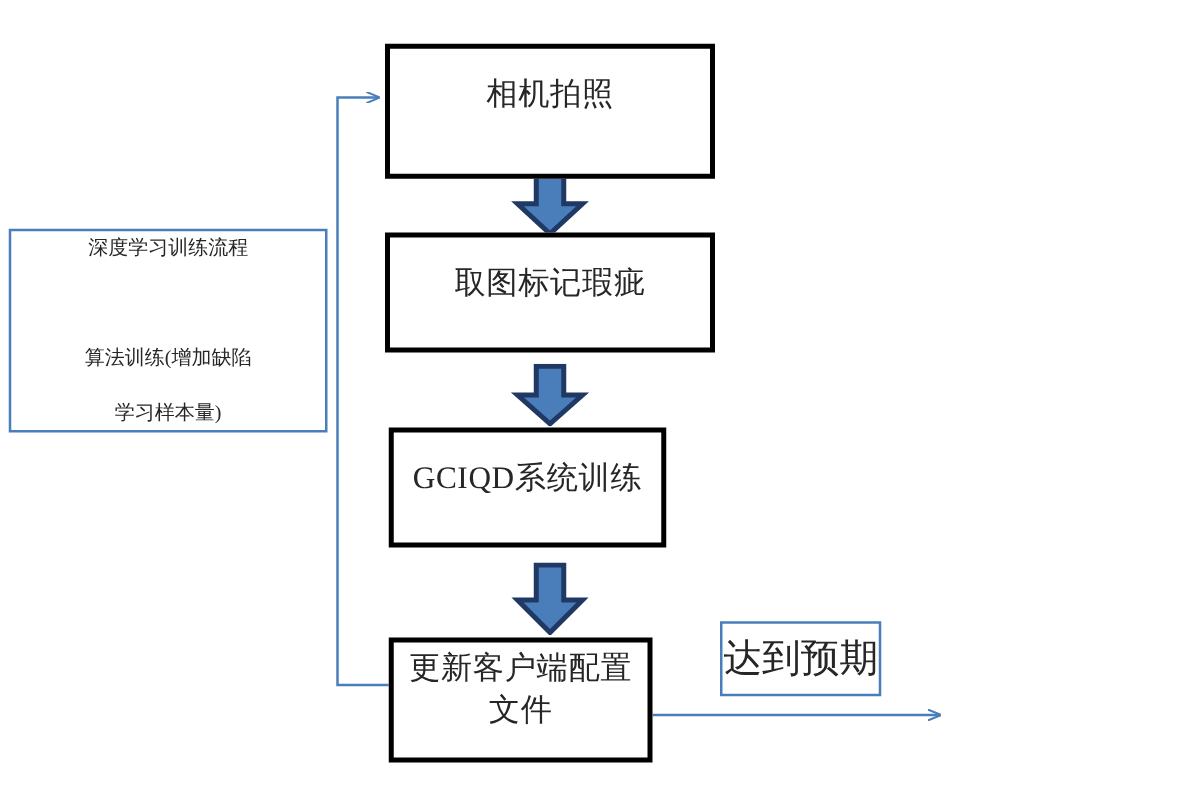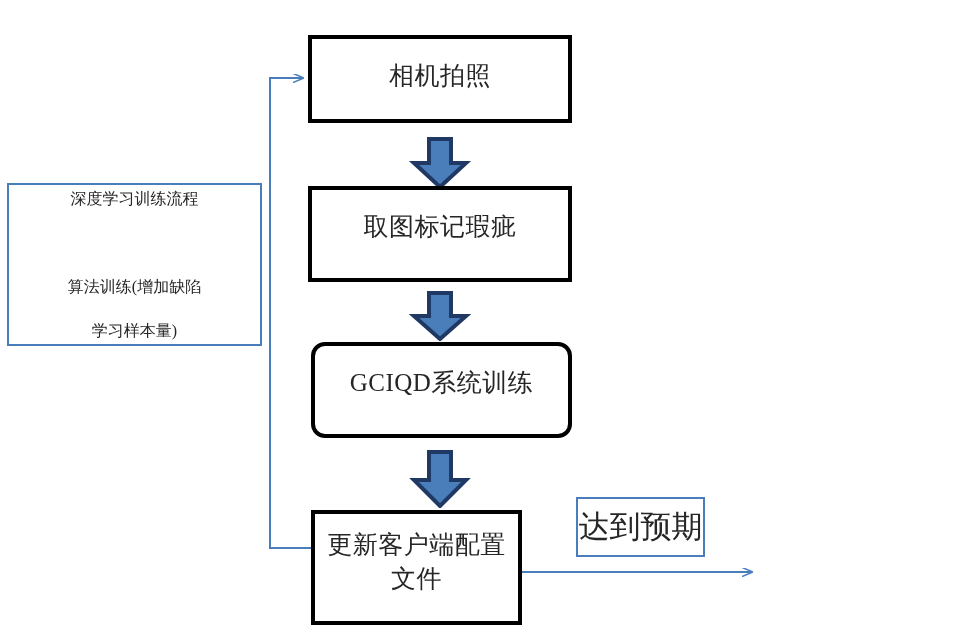"相机拍照" div.pbox { height: 88px -> 108px }
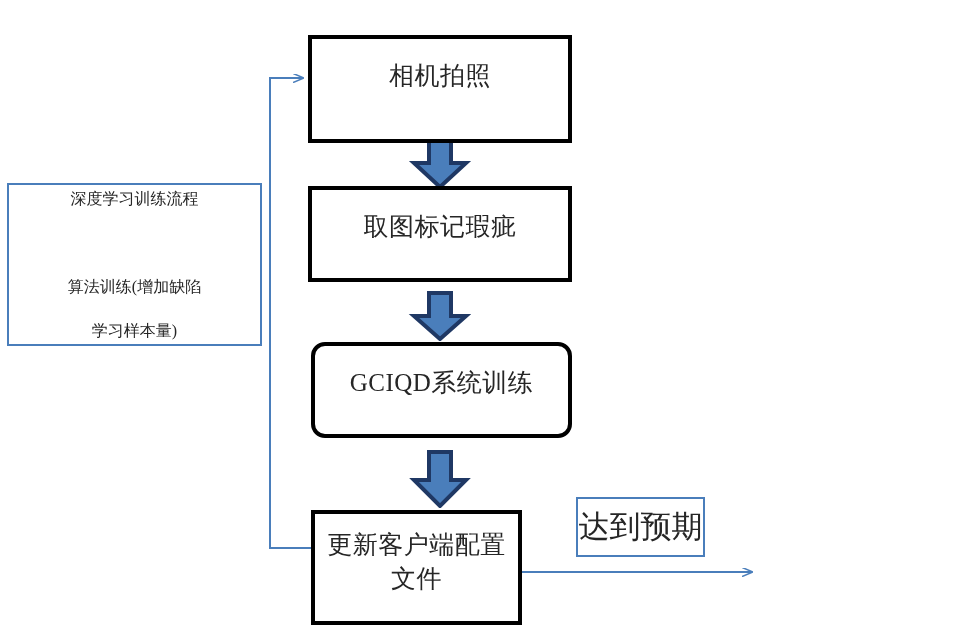"GCIQD系统训练" div.pbox { border-radius: 14px -> none; width: 261px -> 222px }
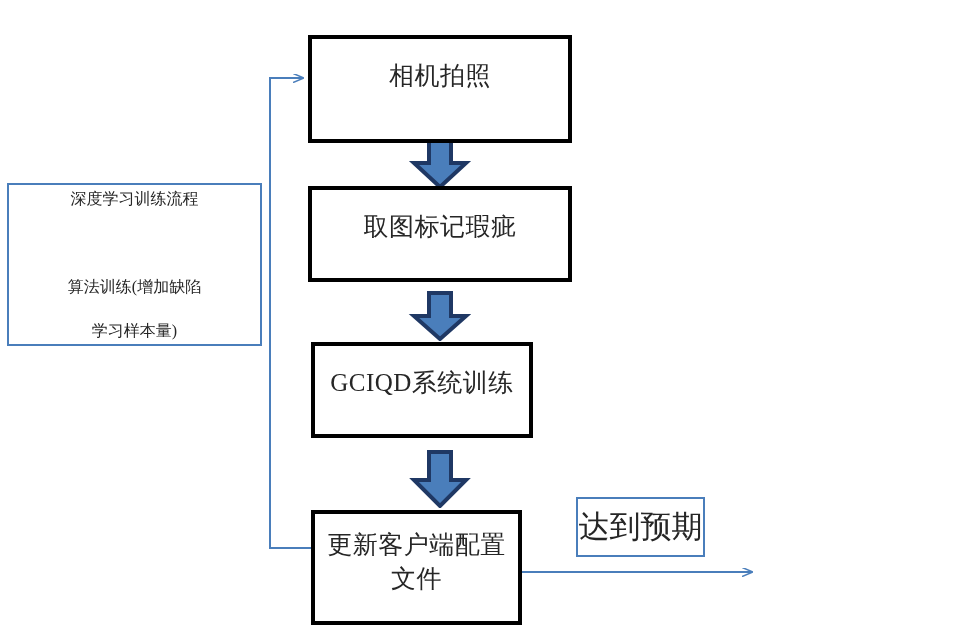"更新客户端配置" div.pbox { height: 115px -> 100px; padding-top: 14px -> 4px }
